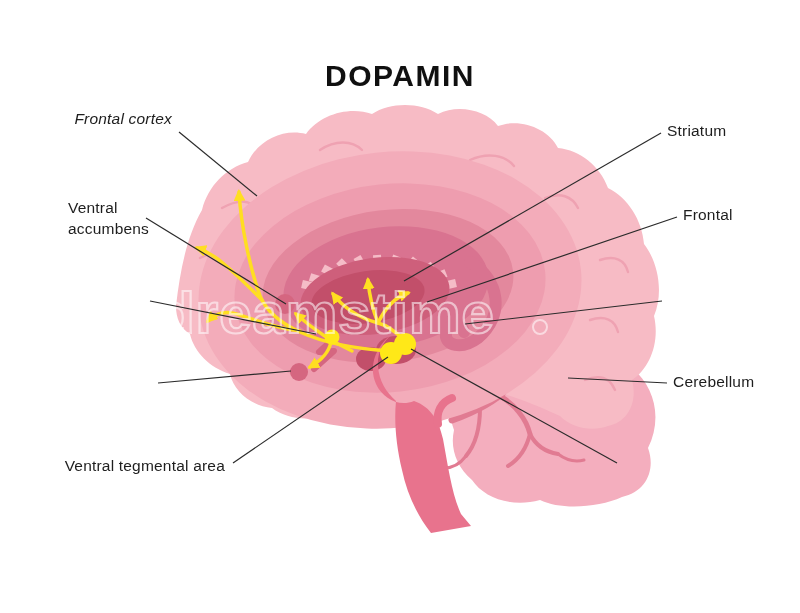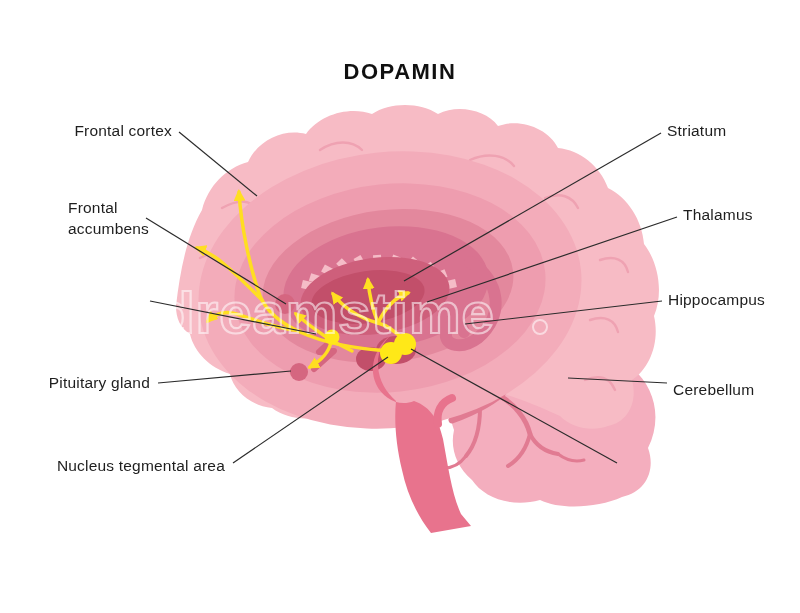"DOPAMIN" .title { font-size: 22px -> 30px }
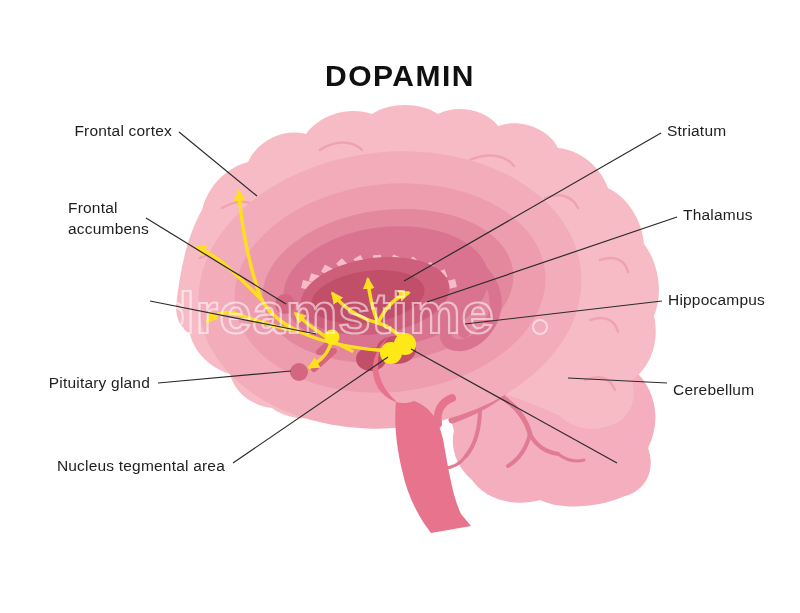"Frontal cortex" .lab-frontal { font-style: none -> italic; top: 120px -> 108px }
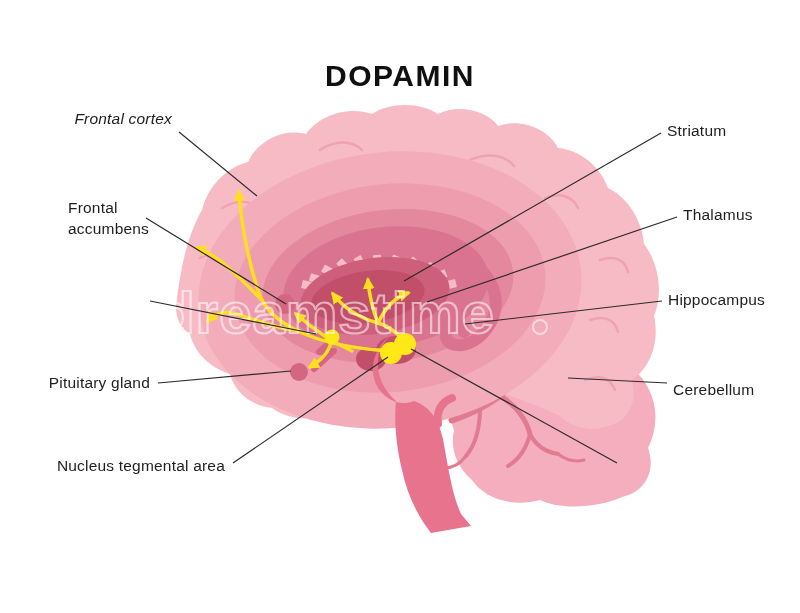"Frontal accumbens" div.label { text: Frontal -> Ventral }
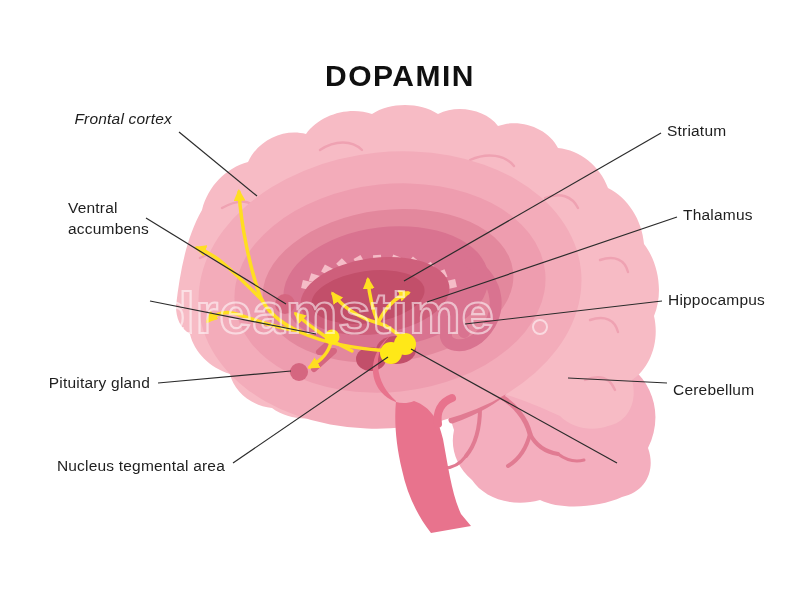"Thalamus" div.label { text: Thalamus -> Frontal }
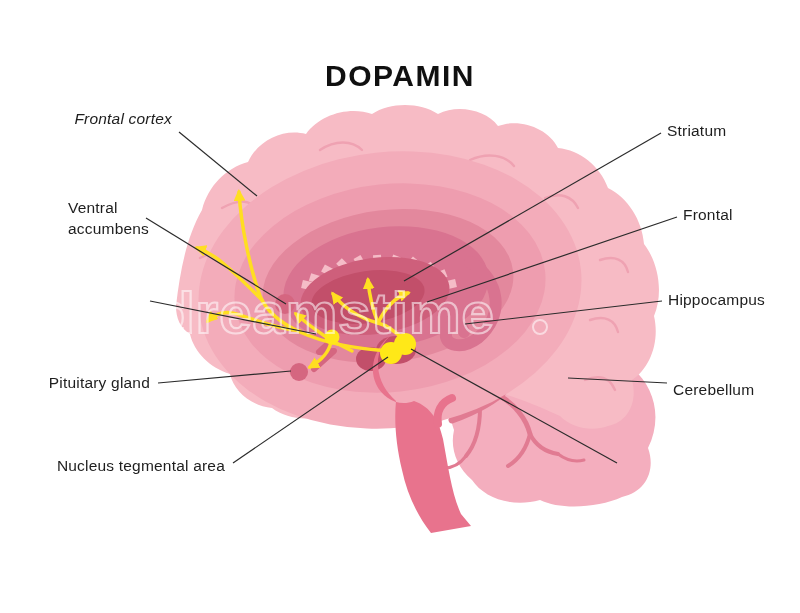"Hippocampus" div.label { html: <div>Hippocampus</div> -> none }
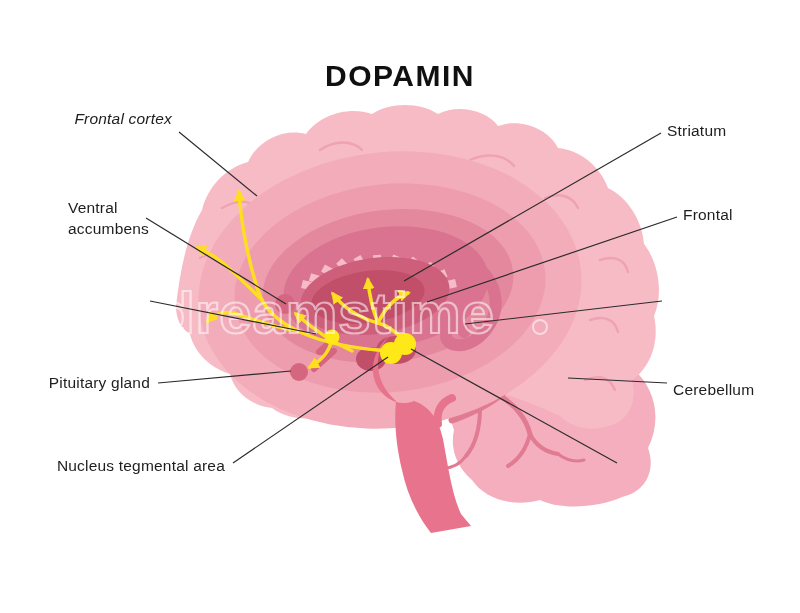"Pituitary gland" div.label { html: <div>Pituitary gland</div> -> none }
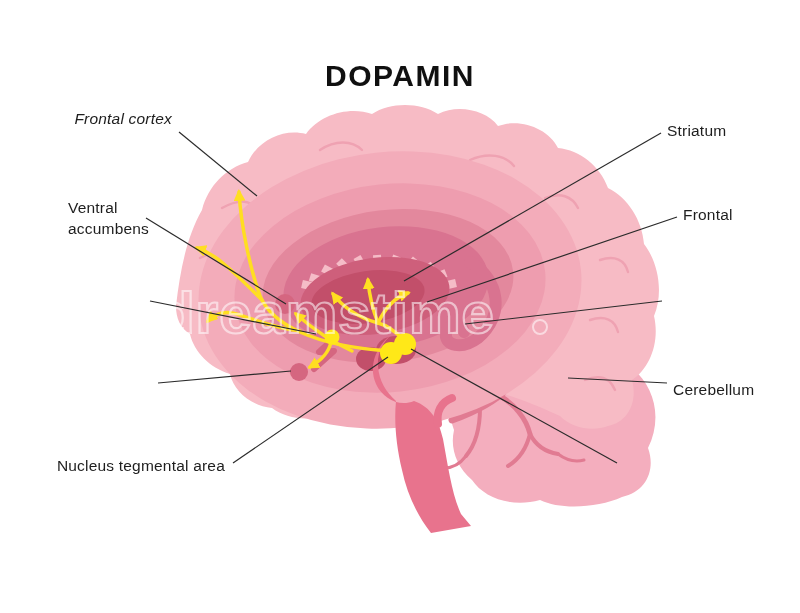"Cerebellum" .lab-cer { margin-top: 8px -> none }
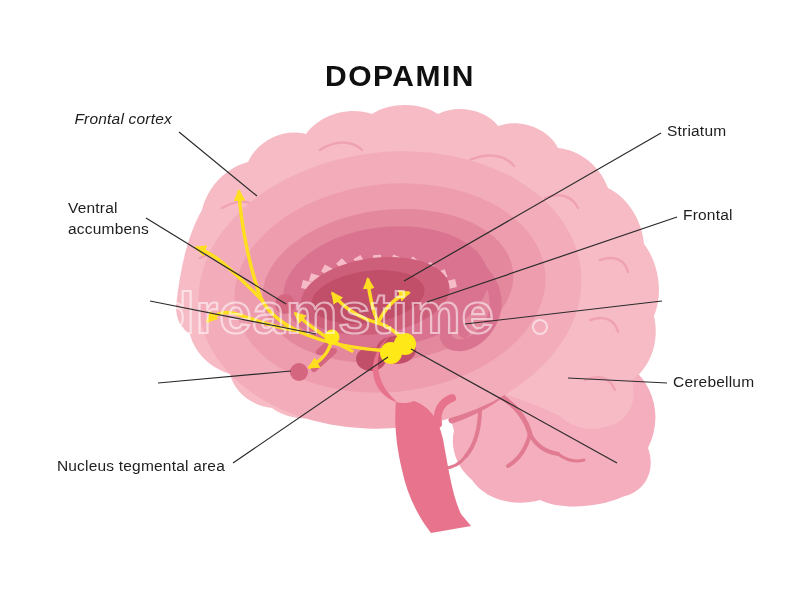"Nucleus tegmental area" div.label { text: Nucleus -> Ventral }
